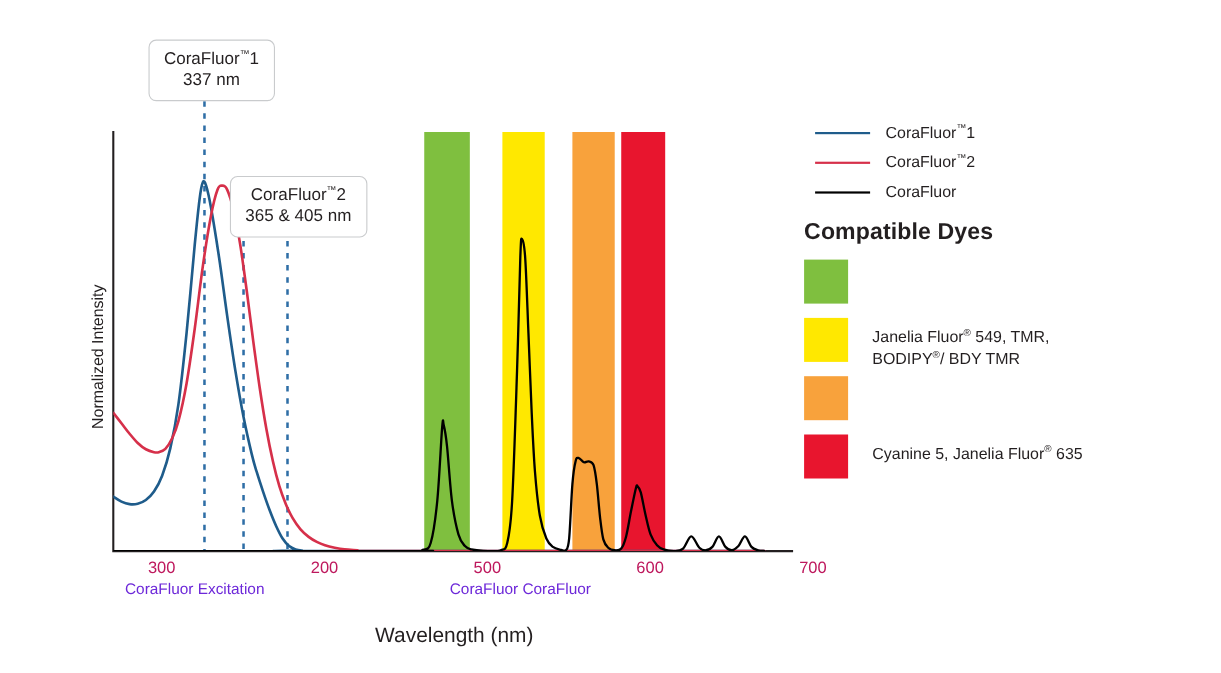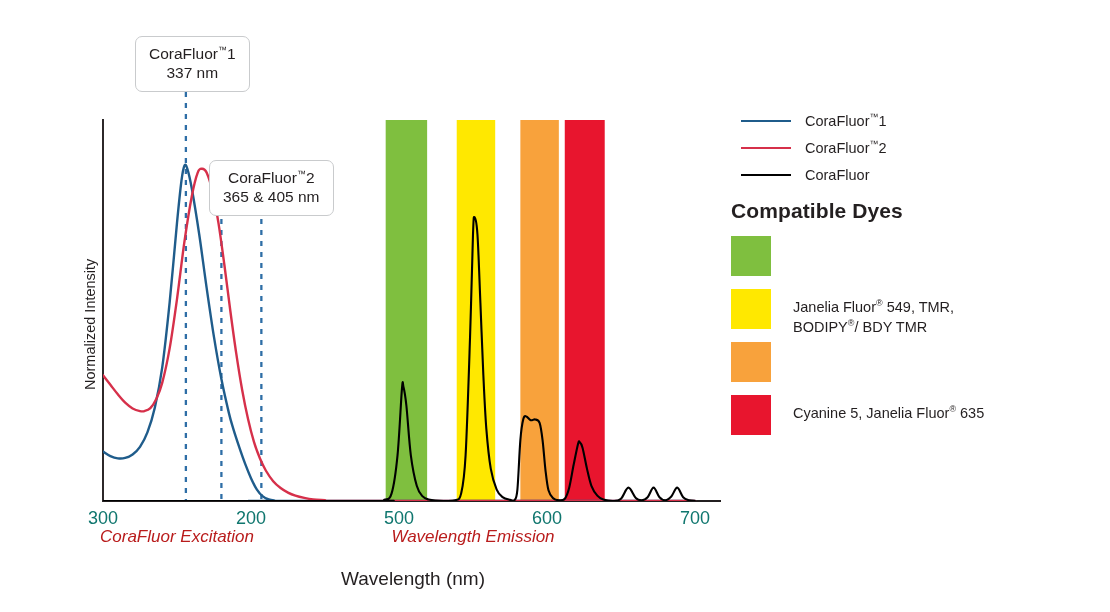"300" .axis-num { color: #0f766e -> #be185d; font-size: 18px -> 15px; margin-left: none -> 44px }
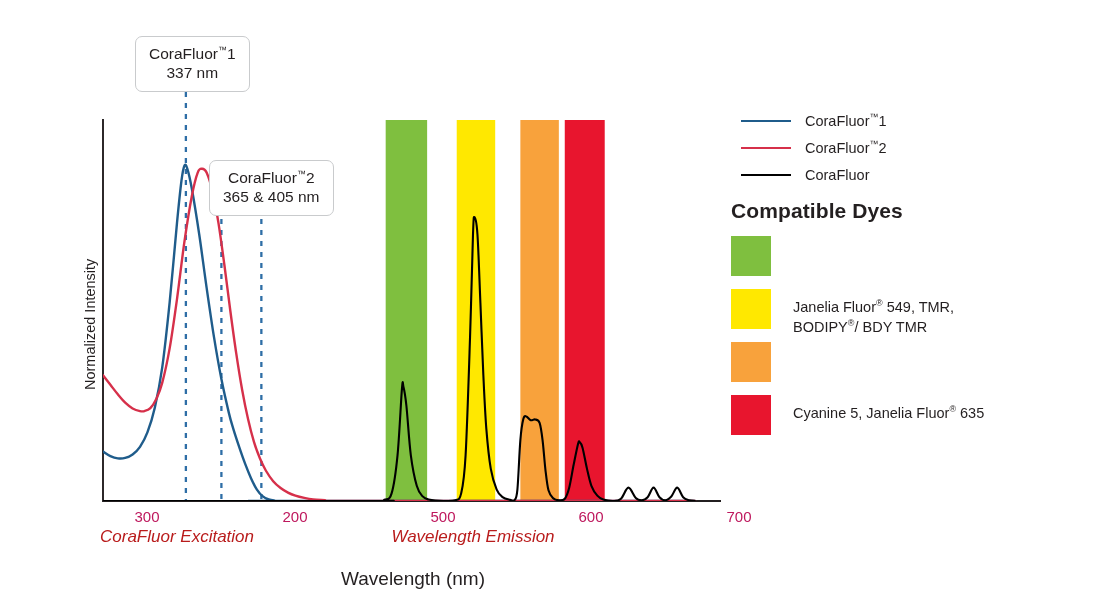"CoraFluor Excitation" .sublabel { color: #b91c1c -> #6d28d9; font-size: 17px -> 14px; font-style: italic -> none }
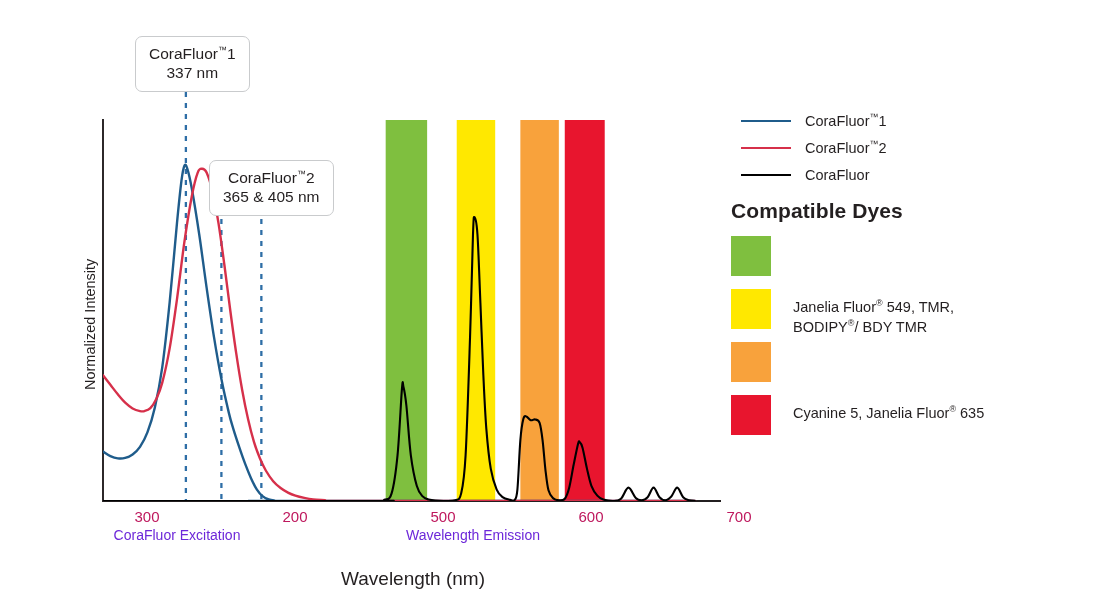"Wavelength Emission" div.sublabel { text: Wavelength Emission -> CoraFluor CoraFluor }
